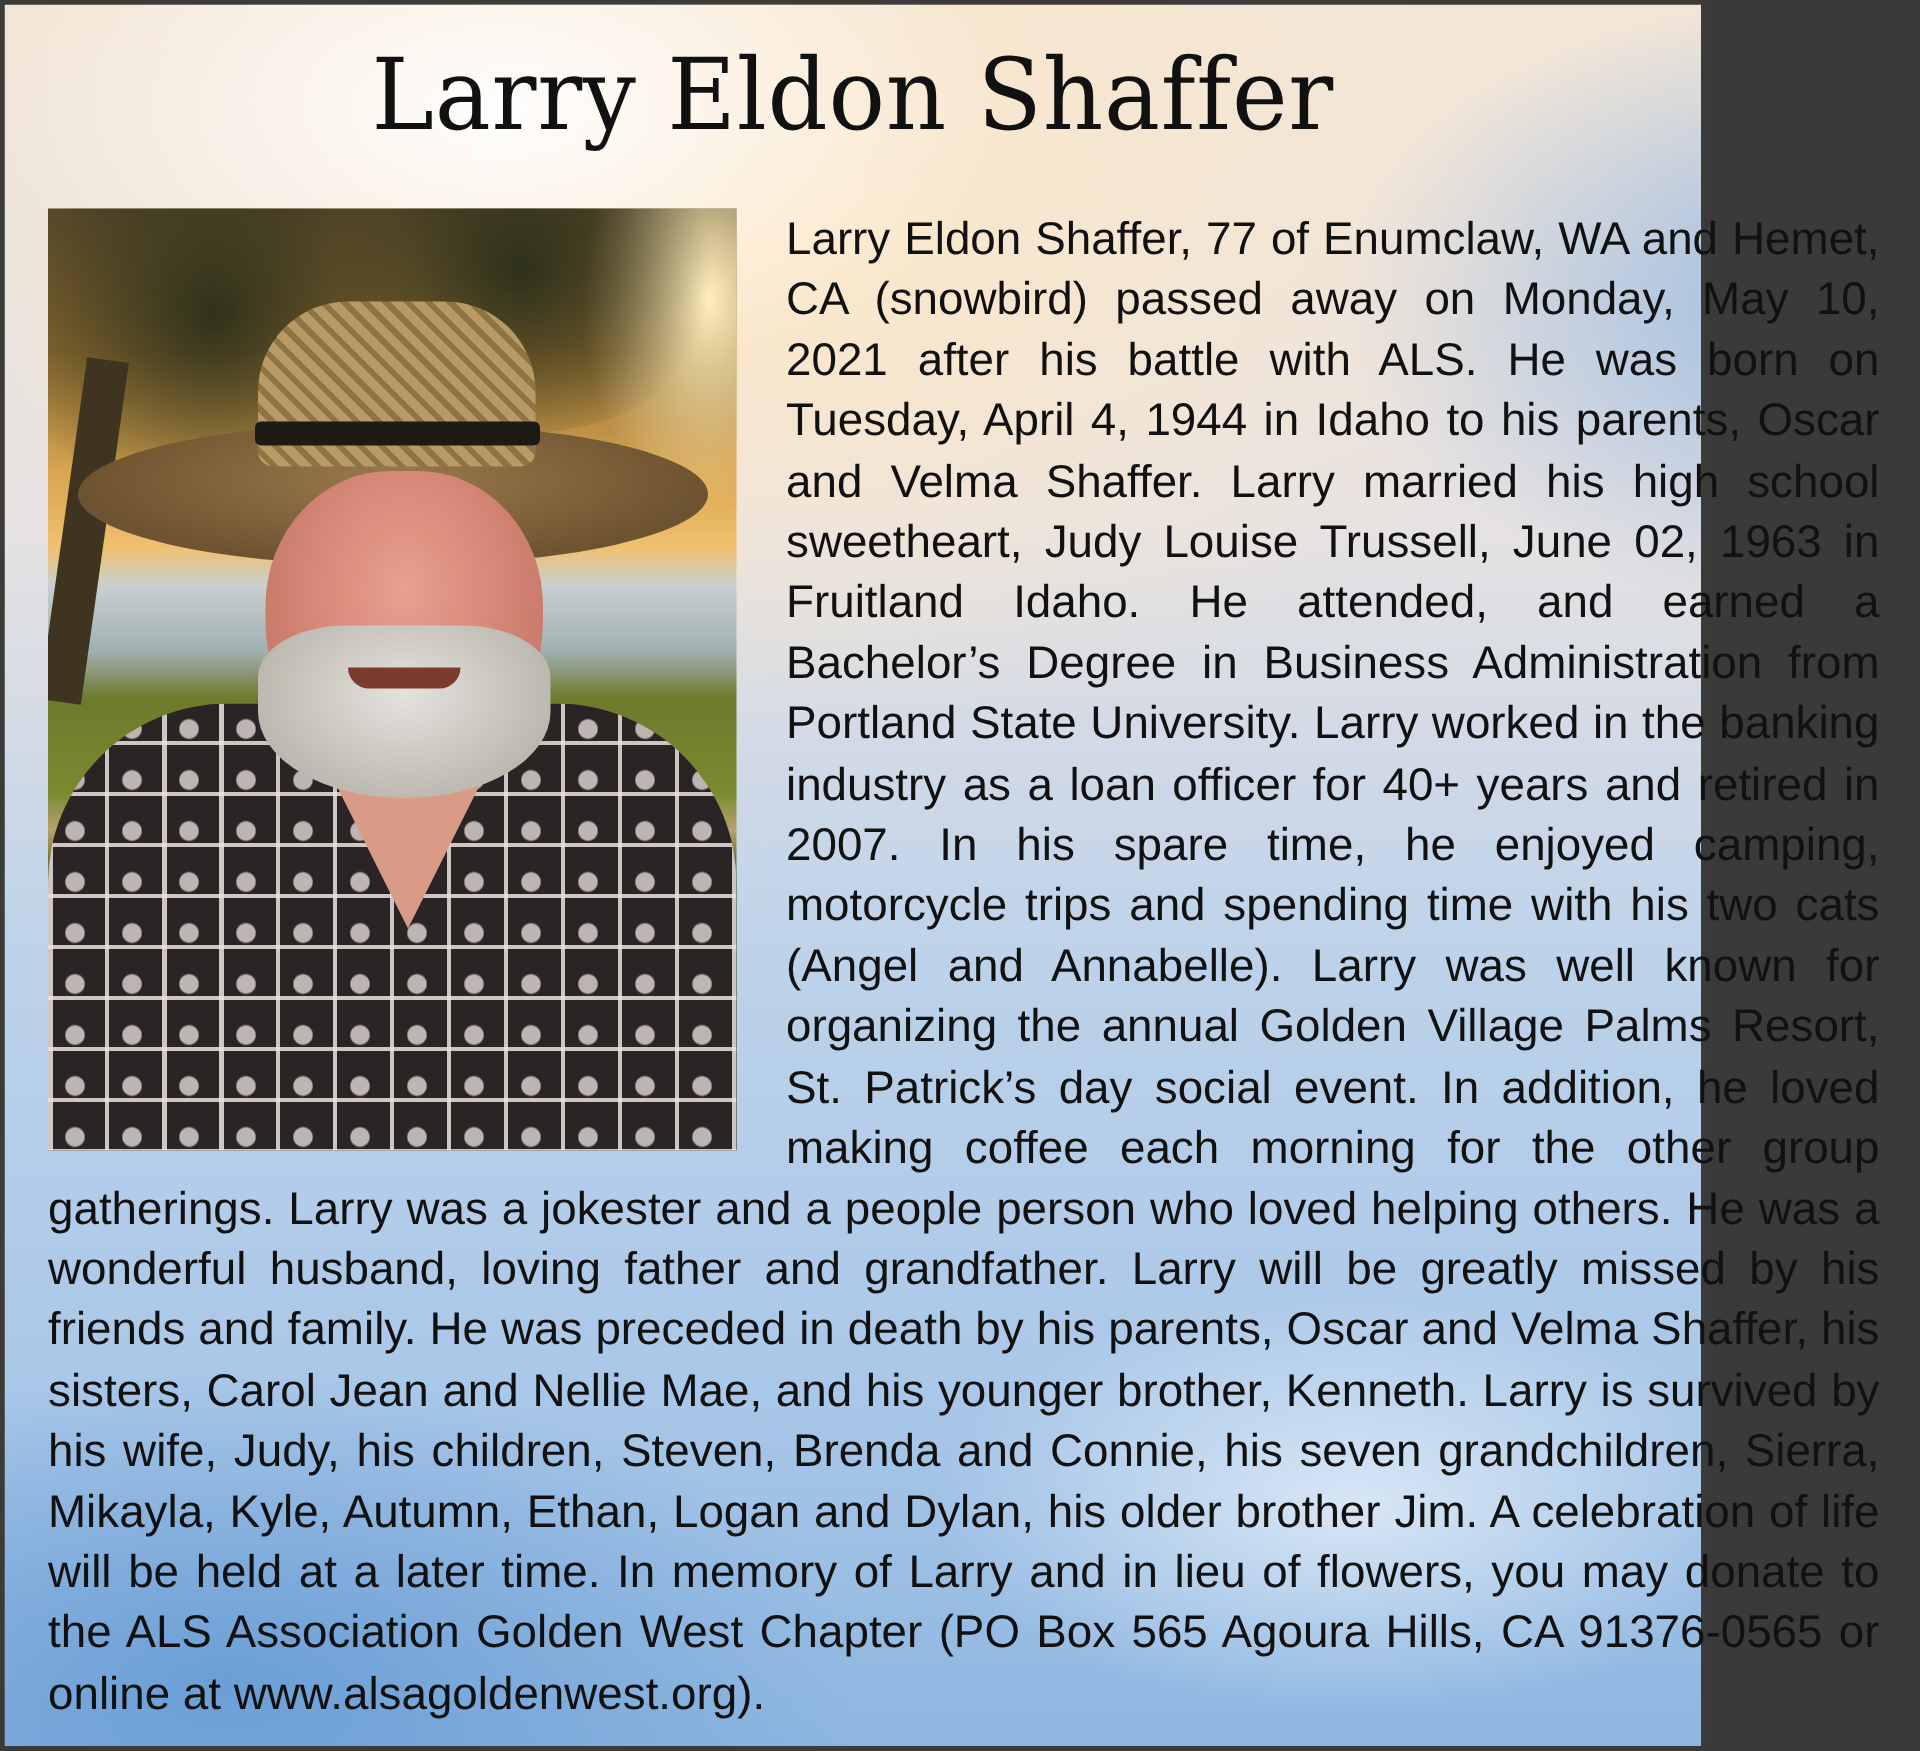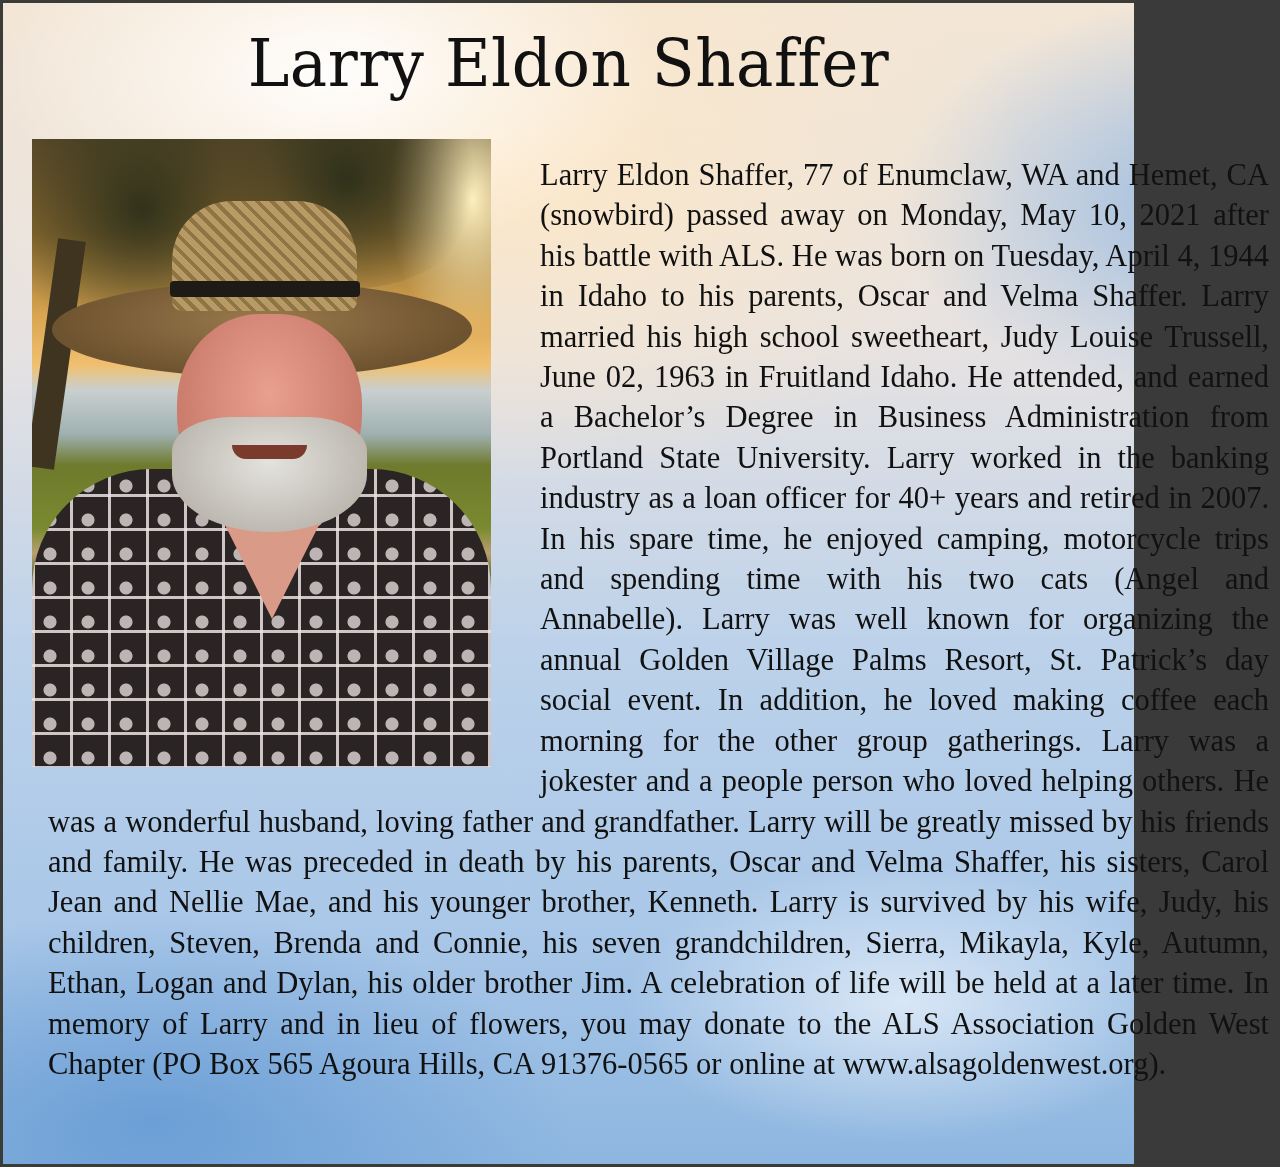"Larry Eldon Shaffer, 77 of" .body-text { font-family: Liberation Serif, serif -> Liberation Sans, sans-serif; margin: 16px -> 0 }
